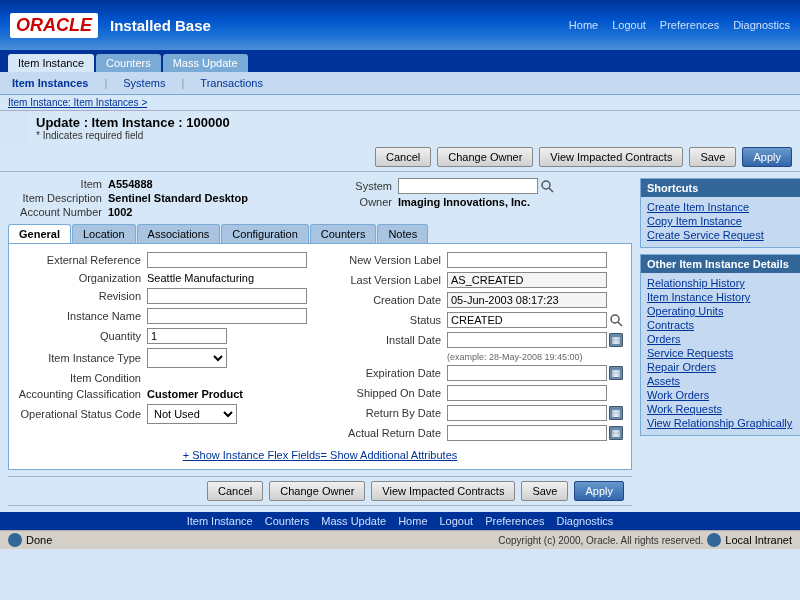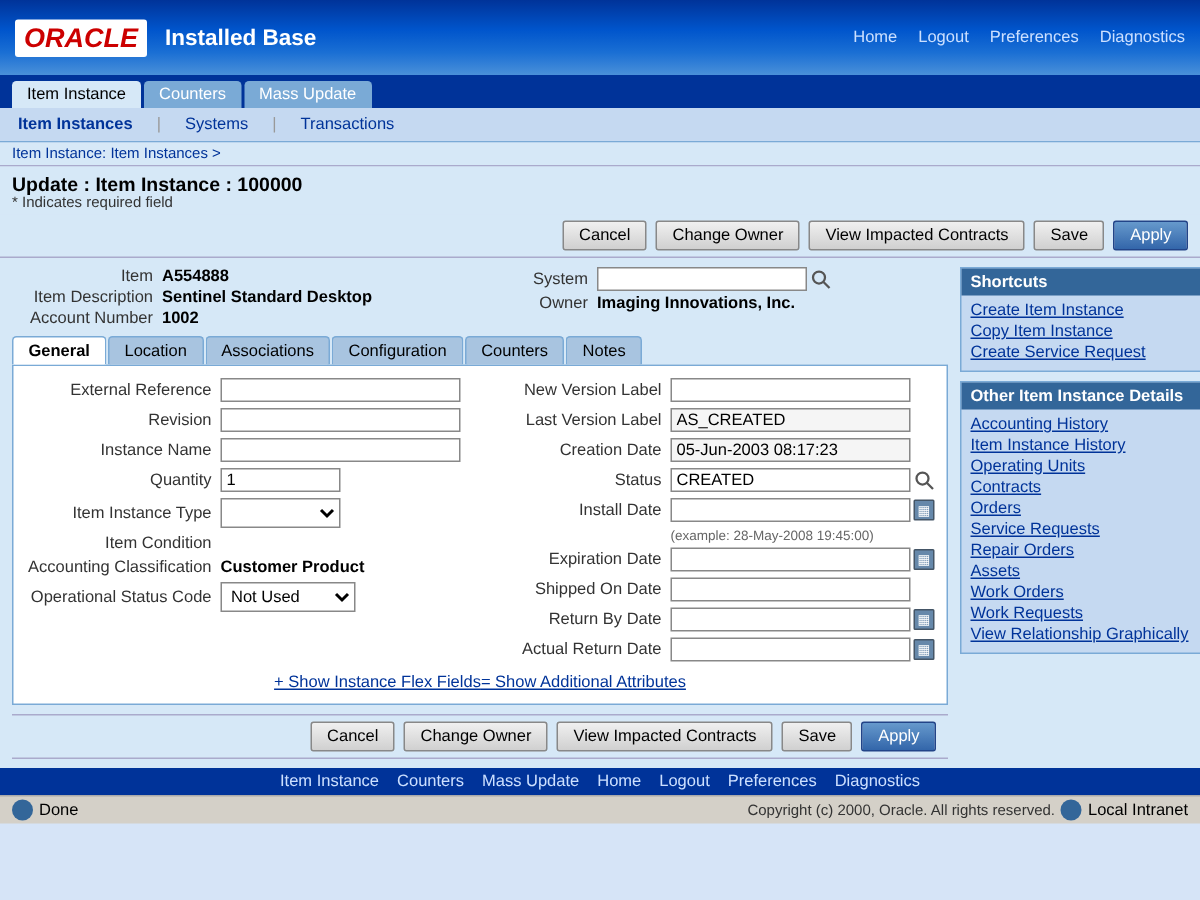"Item Instance: Item Instances >" #breadcrumb a { text-decoration: none -> underline }
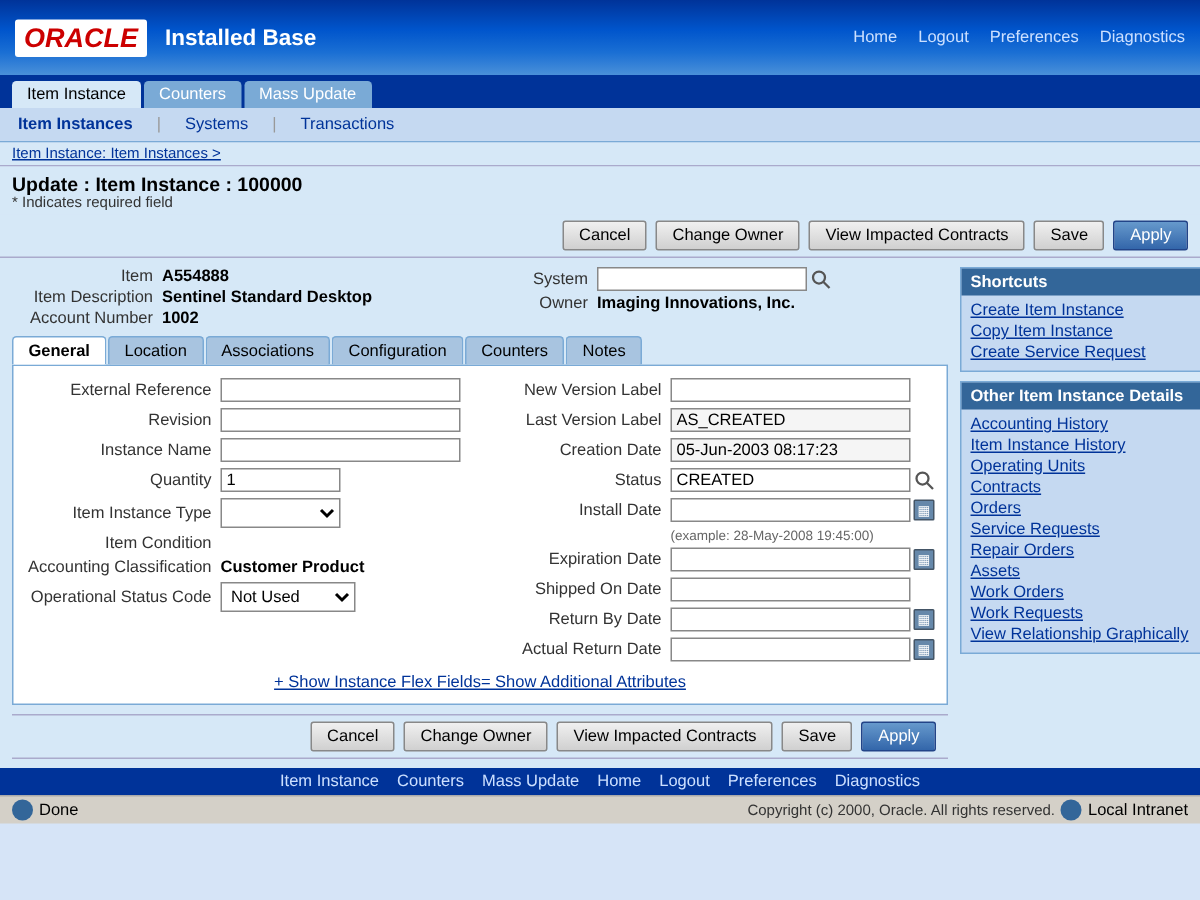"Update : Item Instance :" #page-title-area { margin-left: none -> 28px }
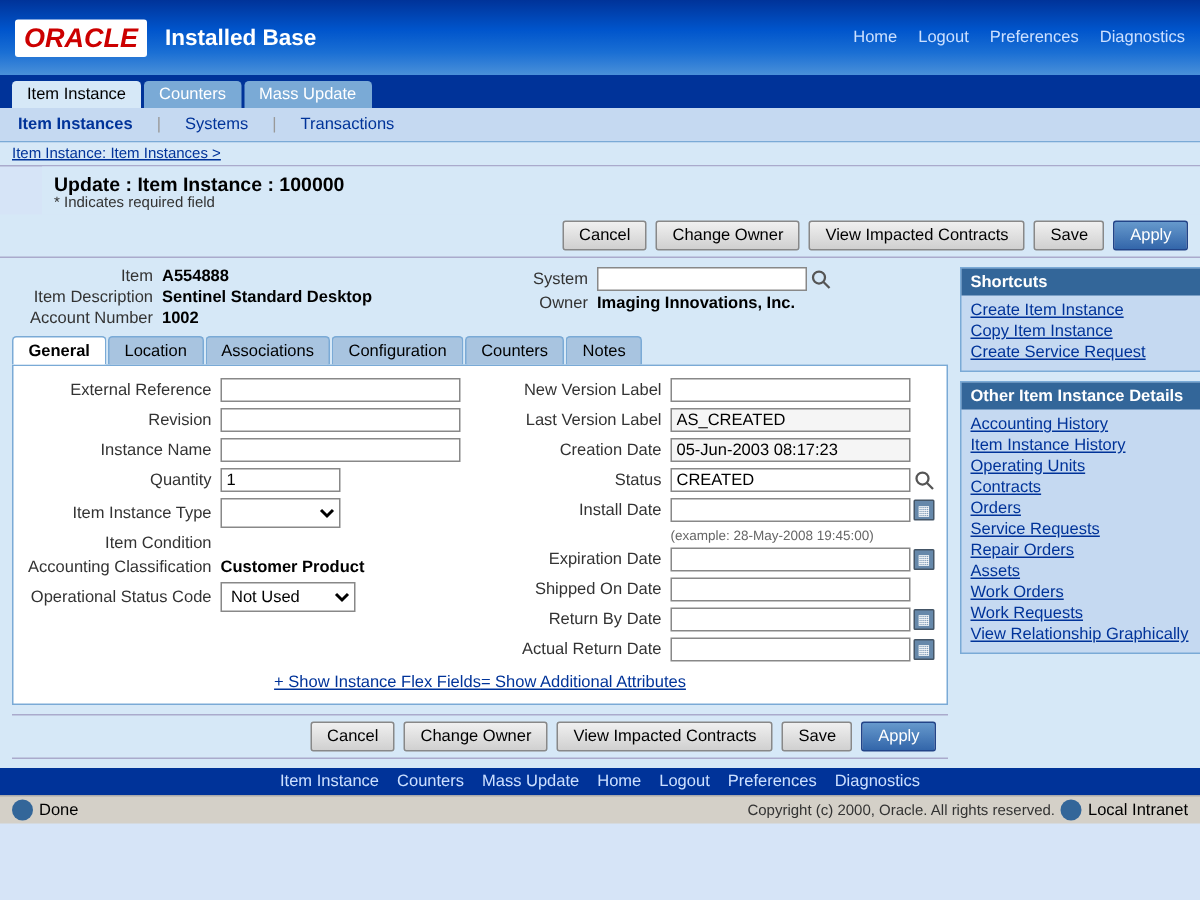"Organization" div.form-row { html: none -> <div> <span>Organization</span> <span>Seattle Manufacturing</span> </div> }
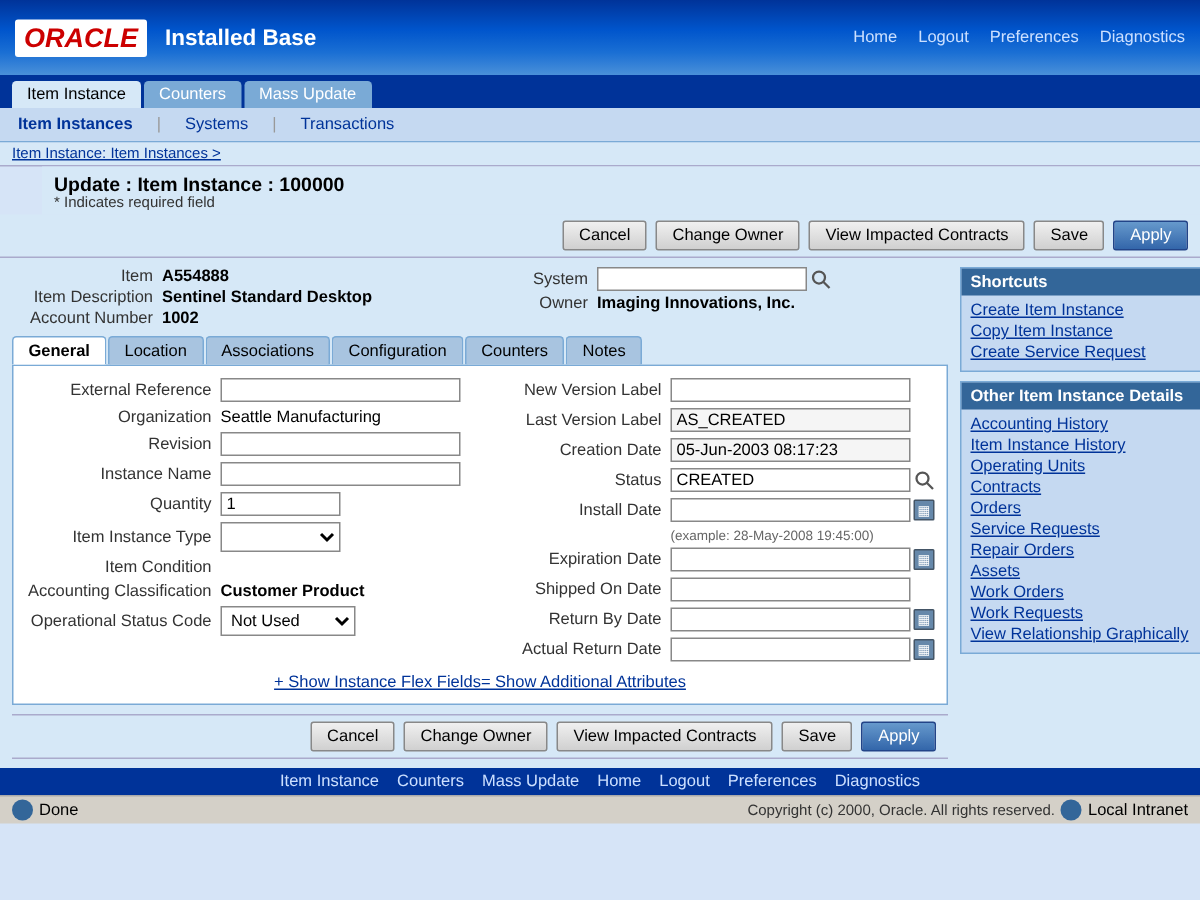"Accounting History" a { text: Accounting -> Relationship }
